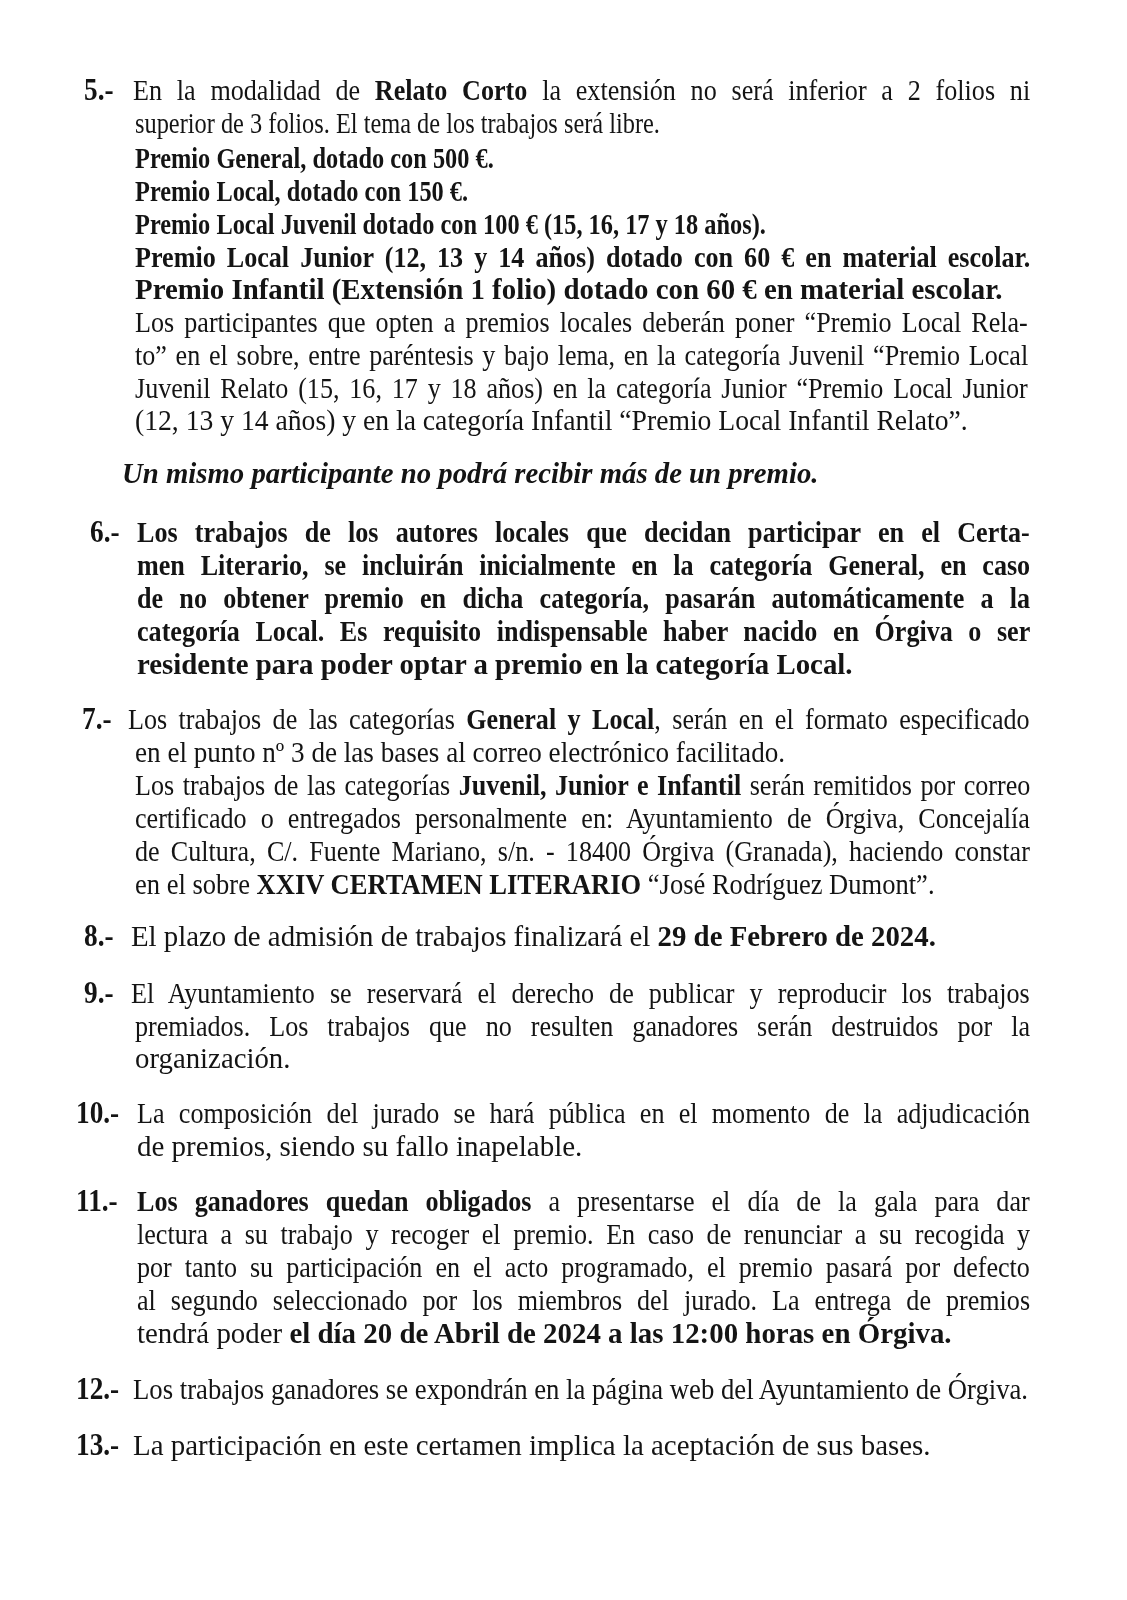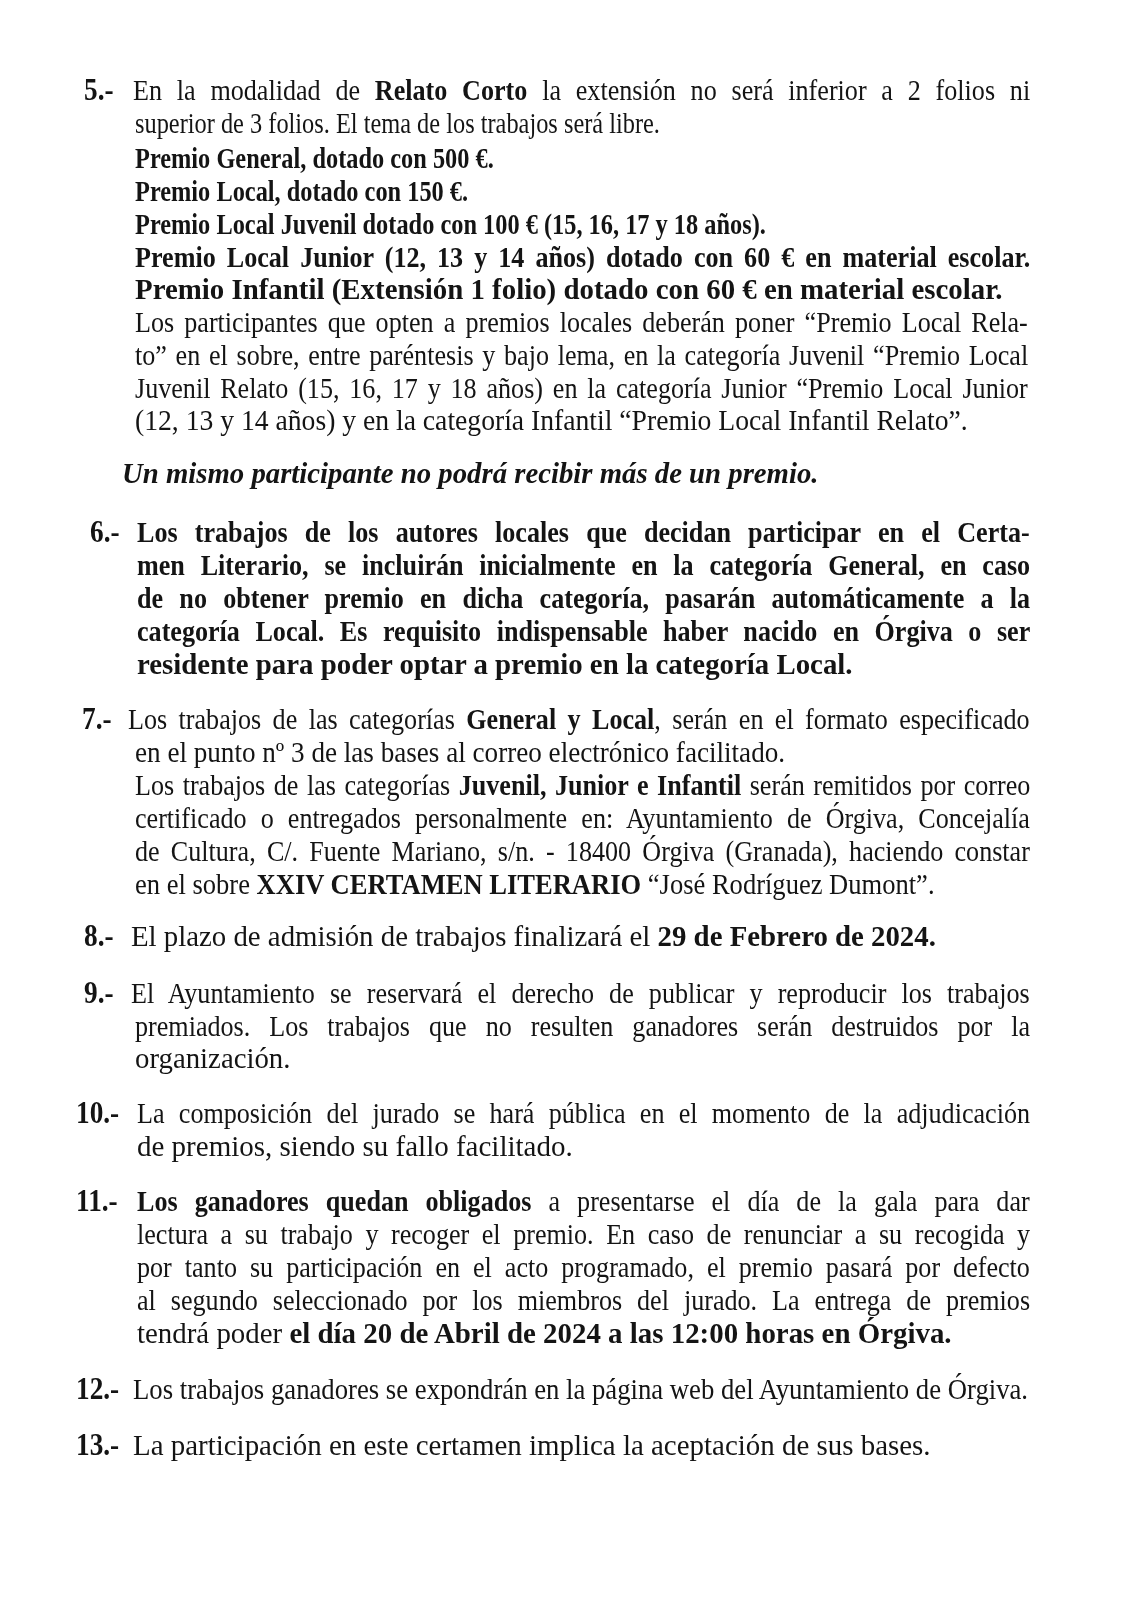"de premios, siendo su fallo" span { text: facilitado -> inapelable }
